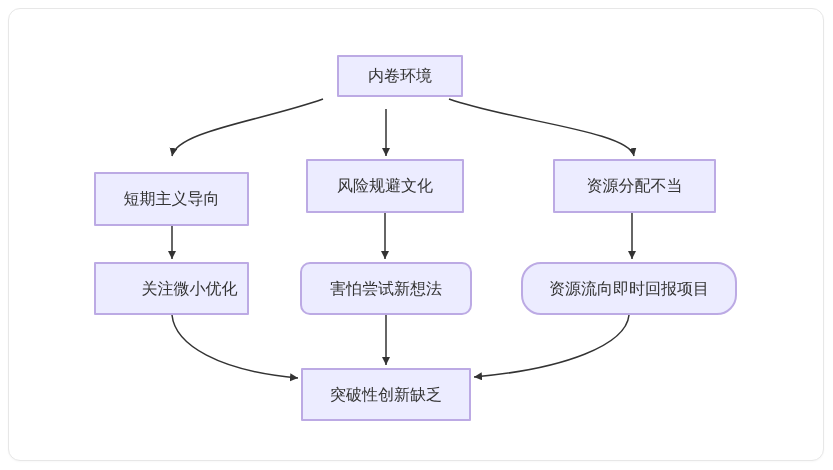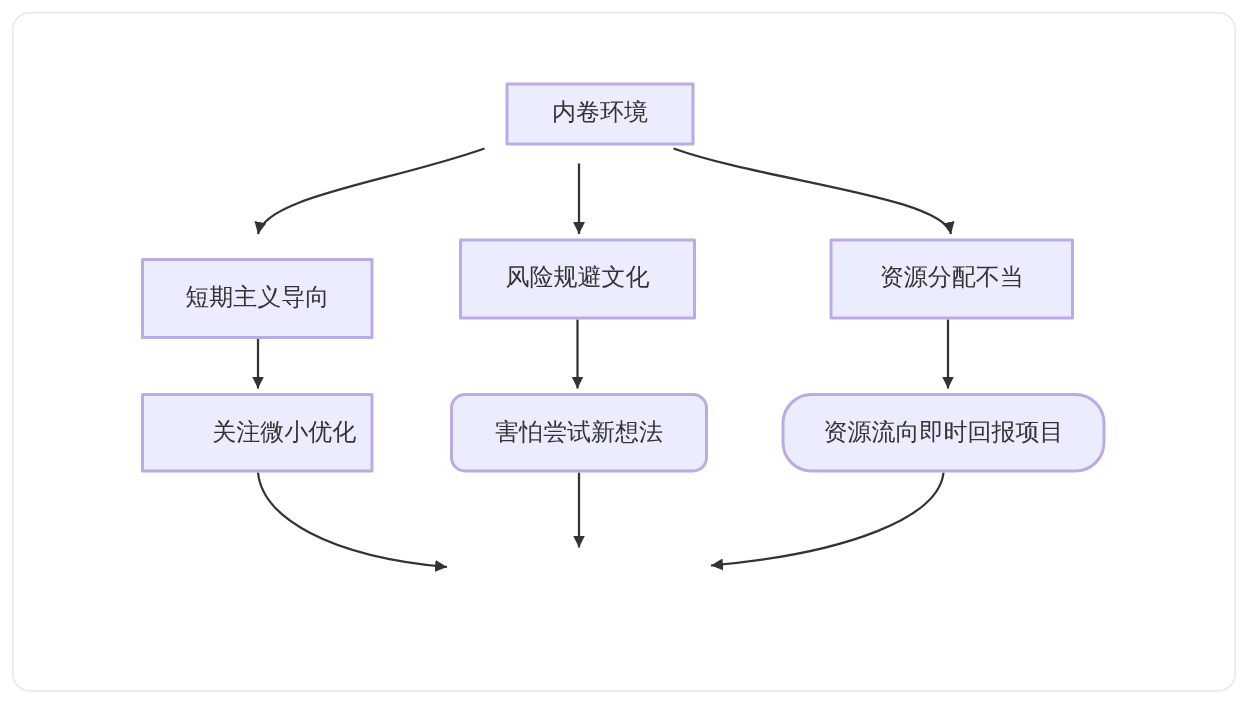"突破性创新缺乏" div.node { html: none -> <div>突破性创新缺乏</div> }
